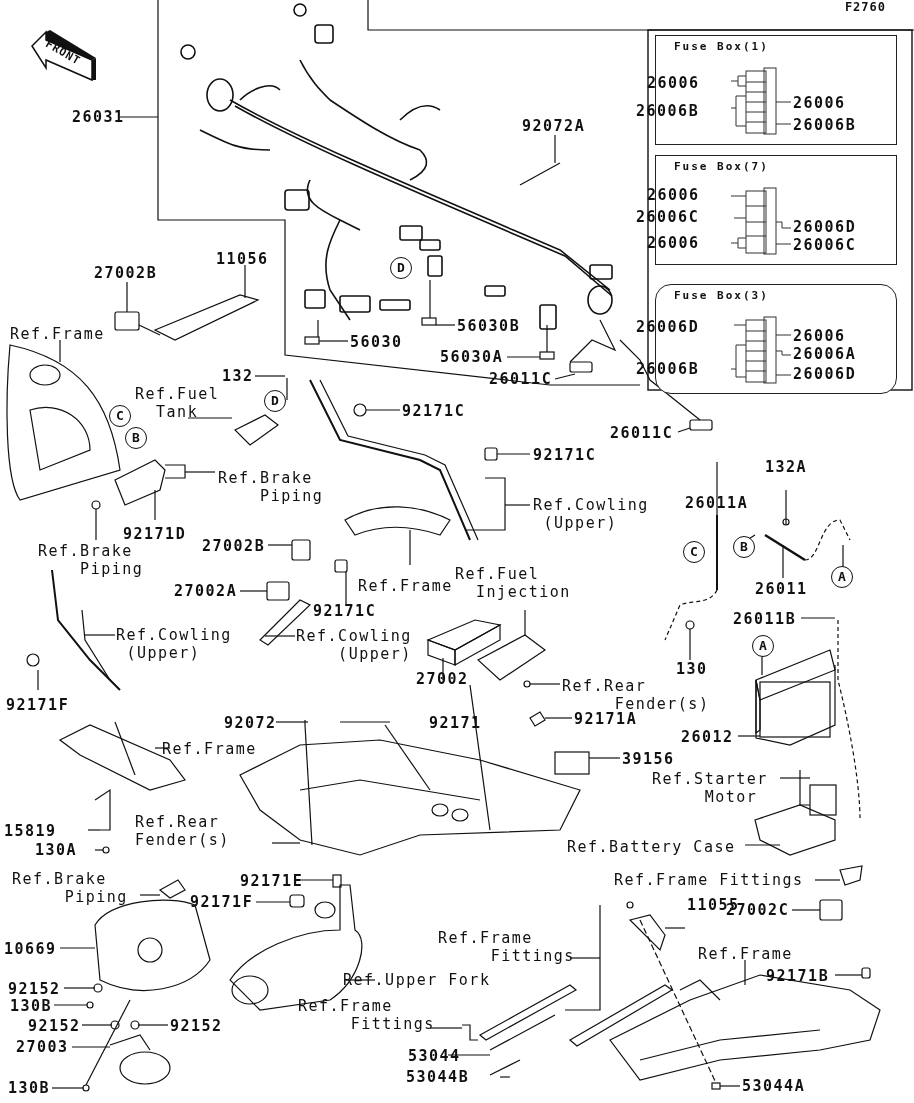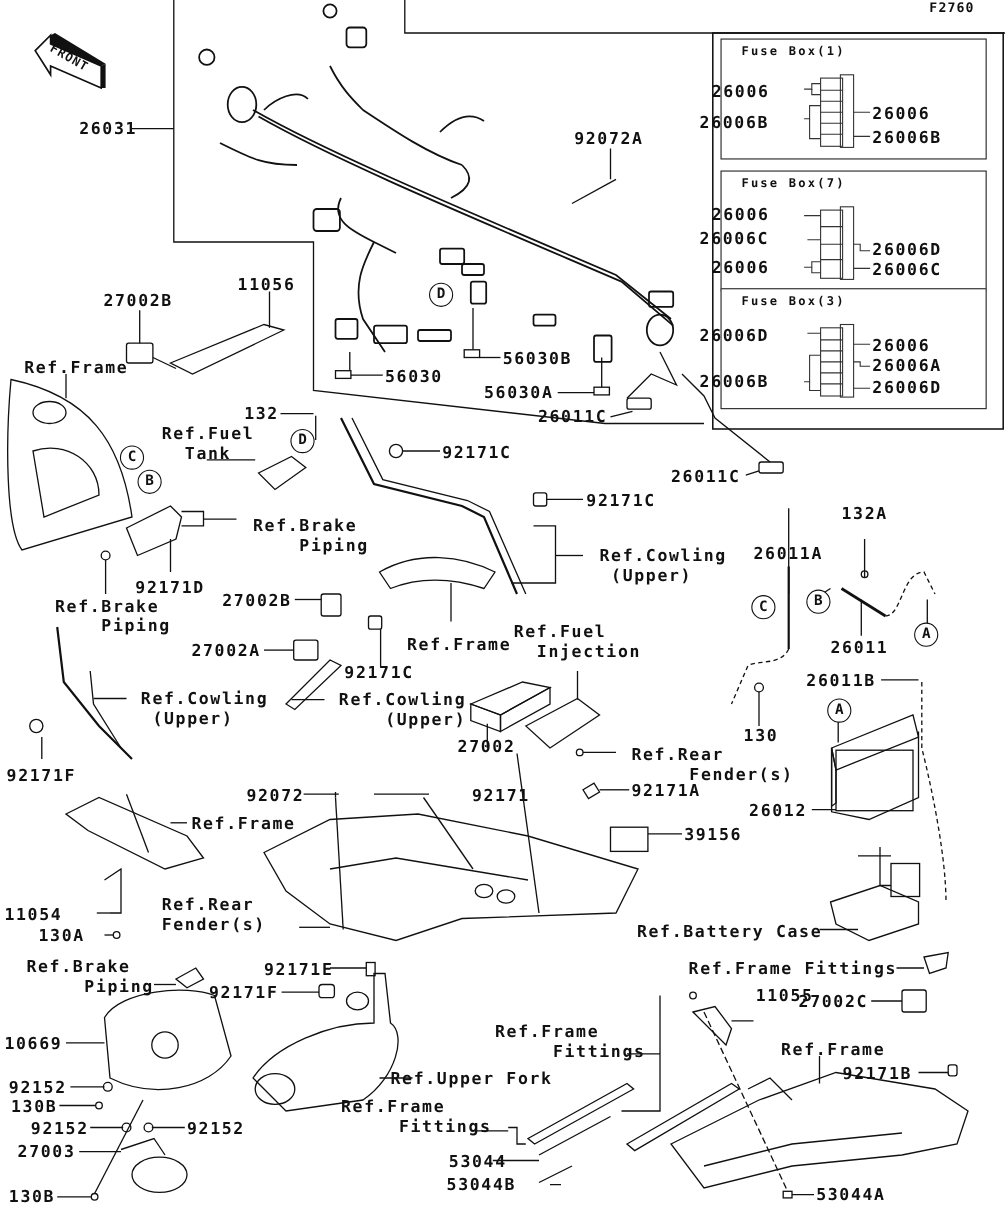"Fuse Box(3)" div.fusebox { border-radius: none -> 16px; top: 262px -> 284px }
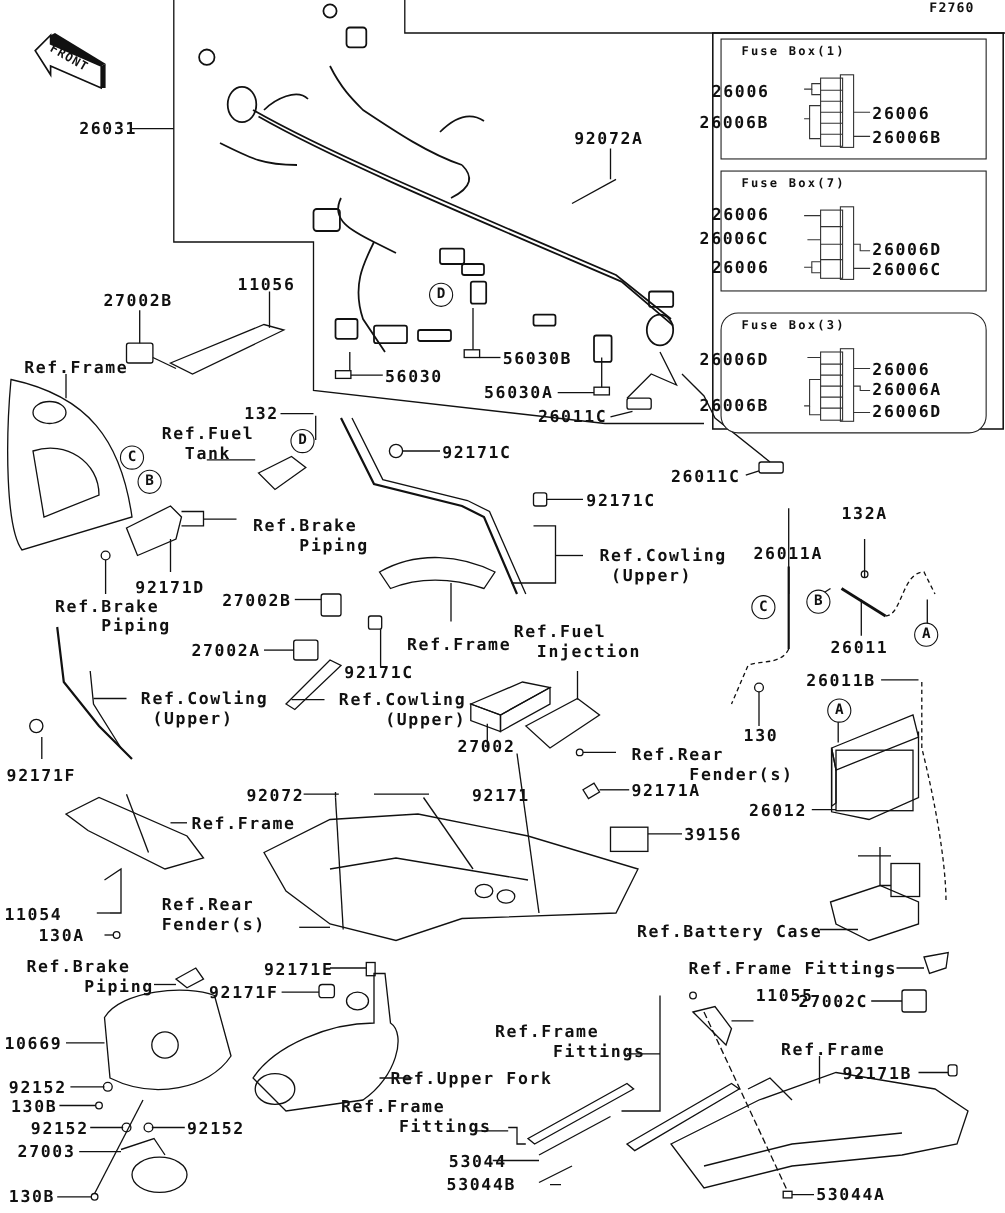"Ref.Frame" .ref { font-weight: bold -> normal; margin-left: 12px -> none }
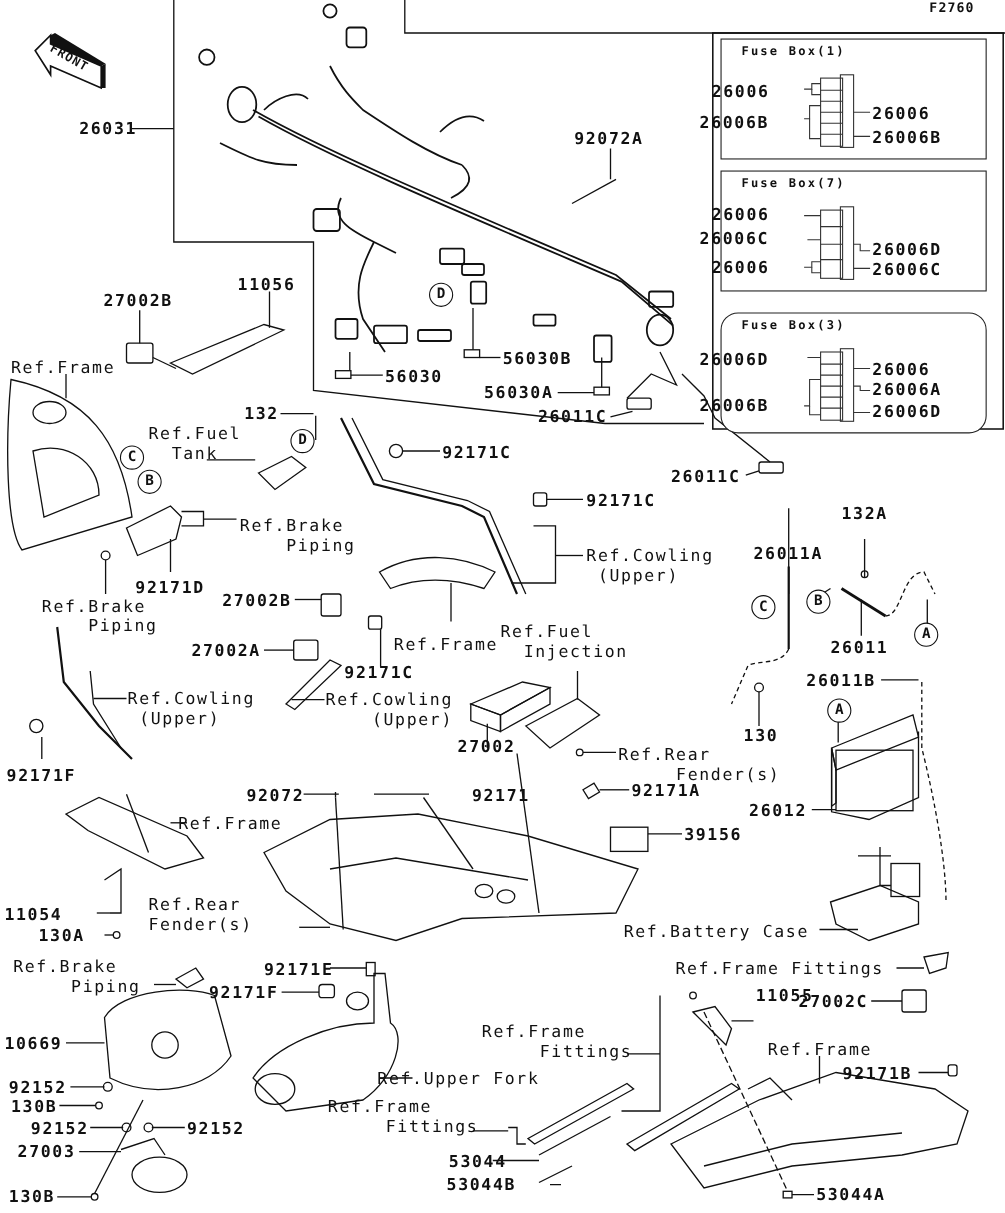"Ref.Starter" div.lbl { html: none -> <div>Ref.Starter Motor</div> }
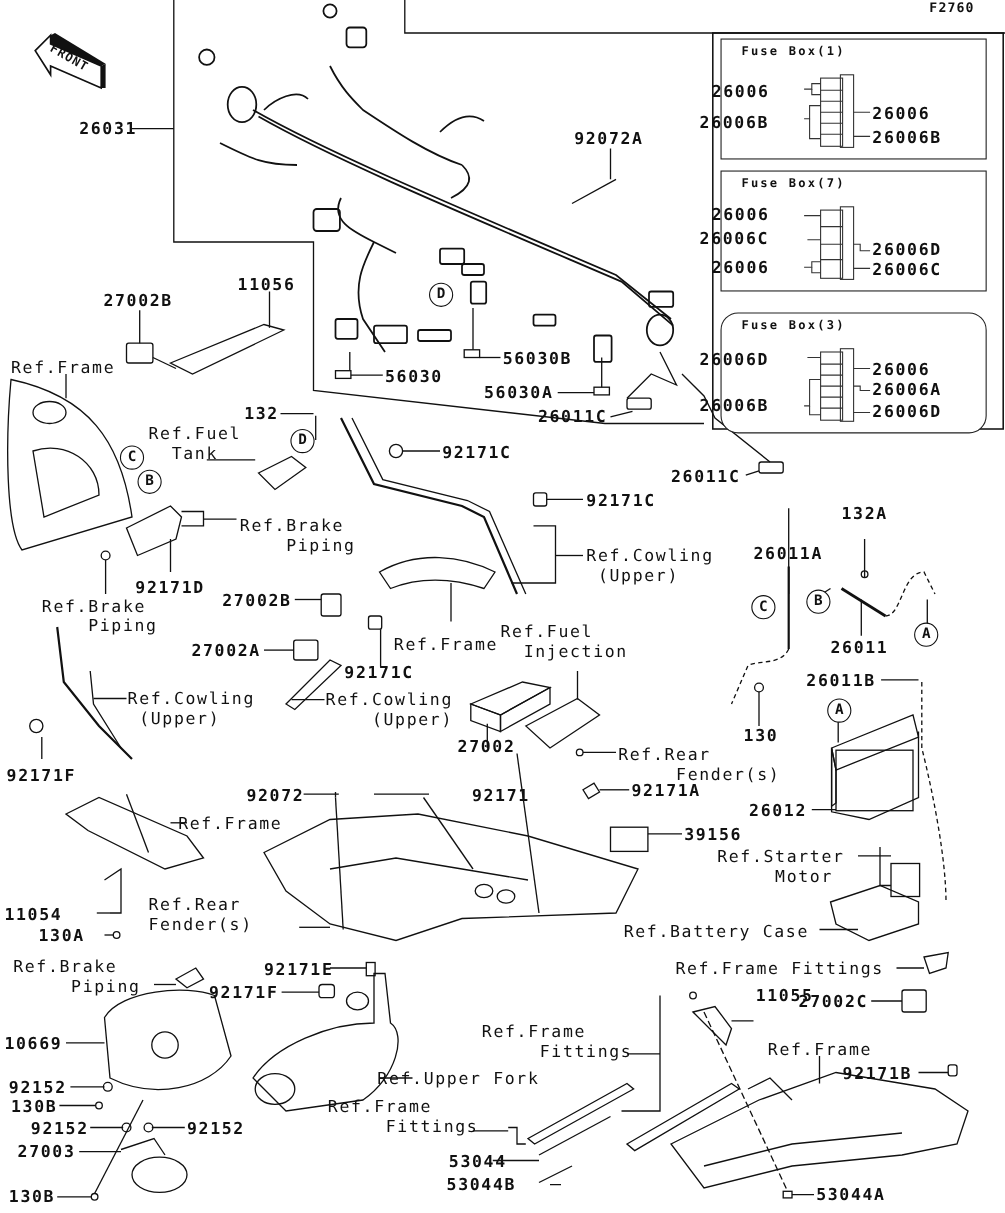"11054" div.lbl { text: 11054 -> 15819 }
